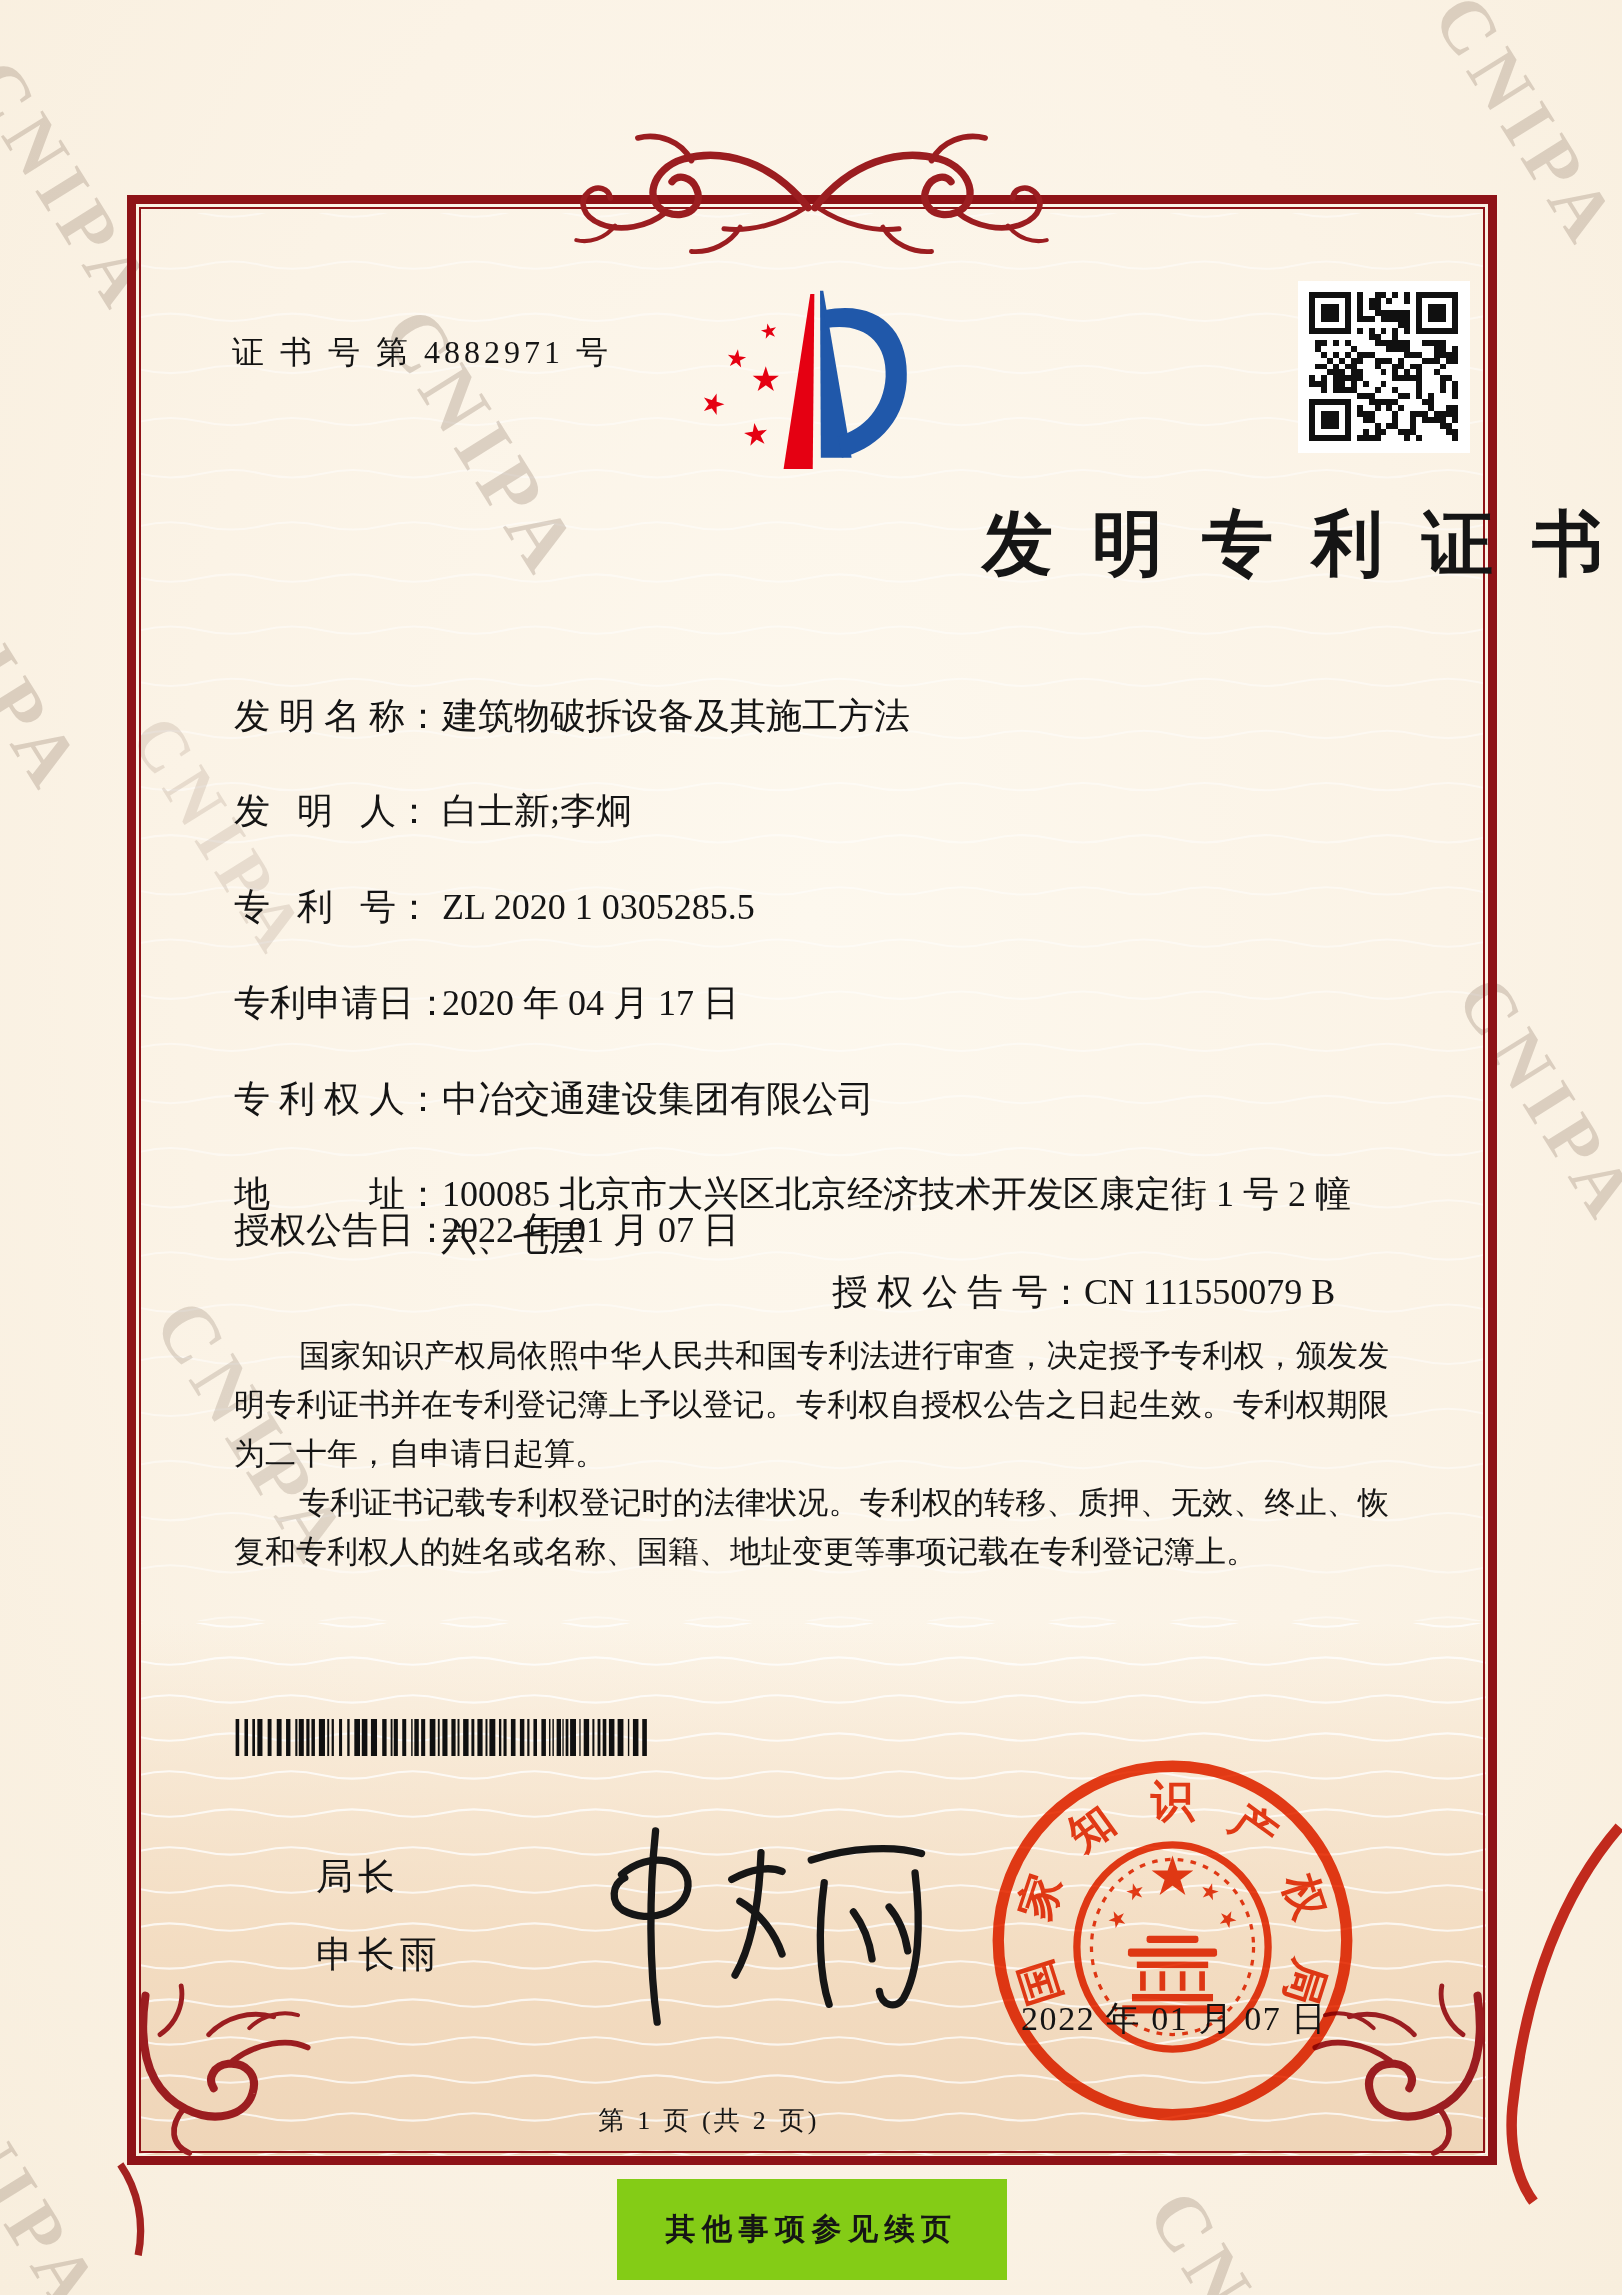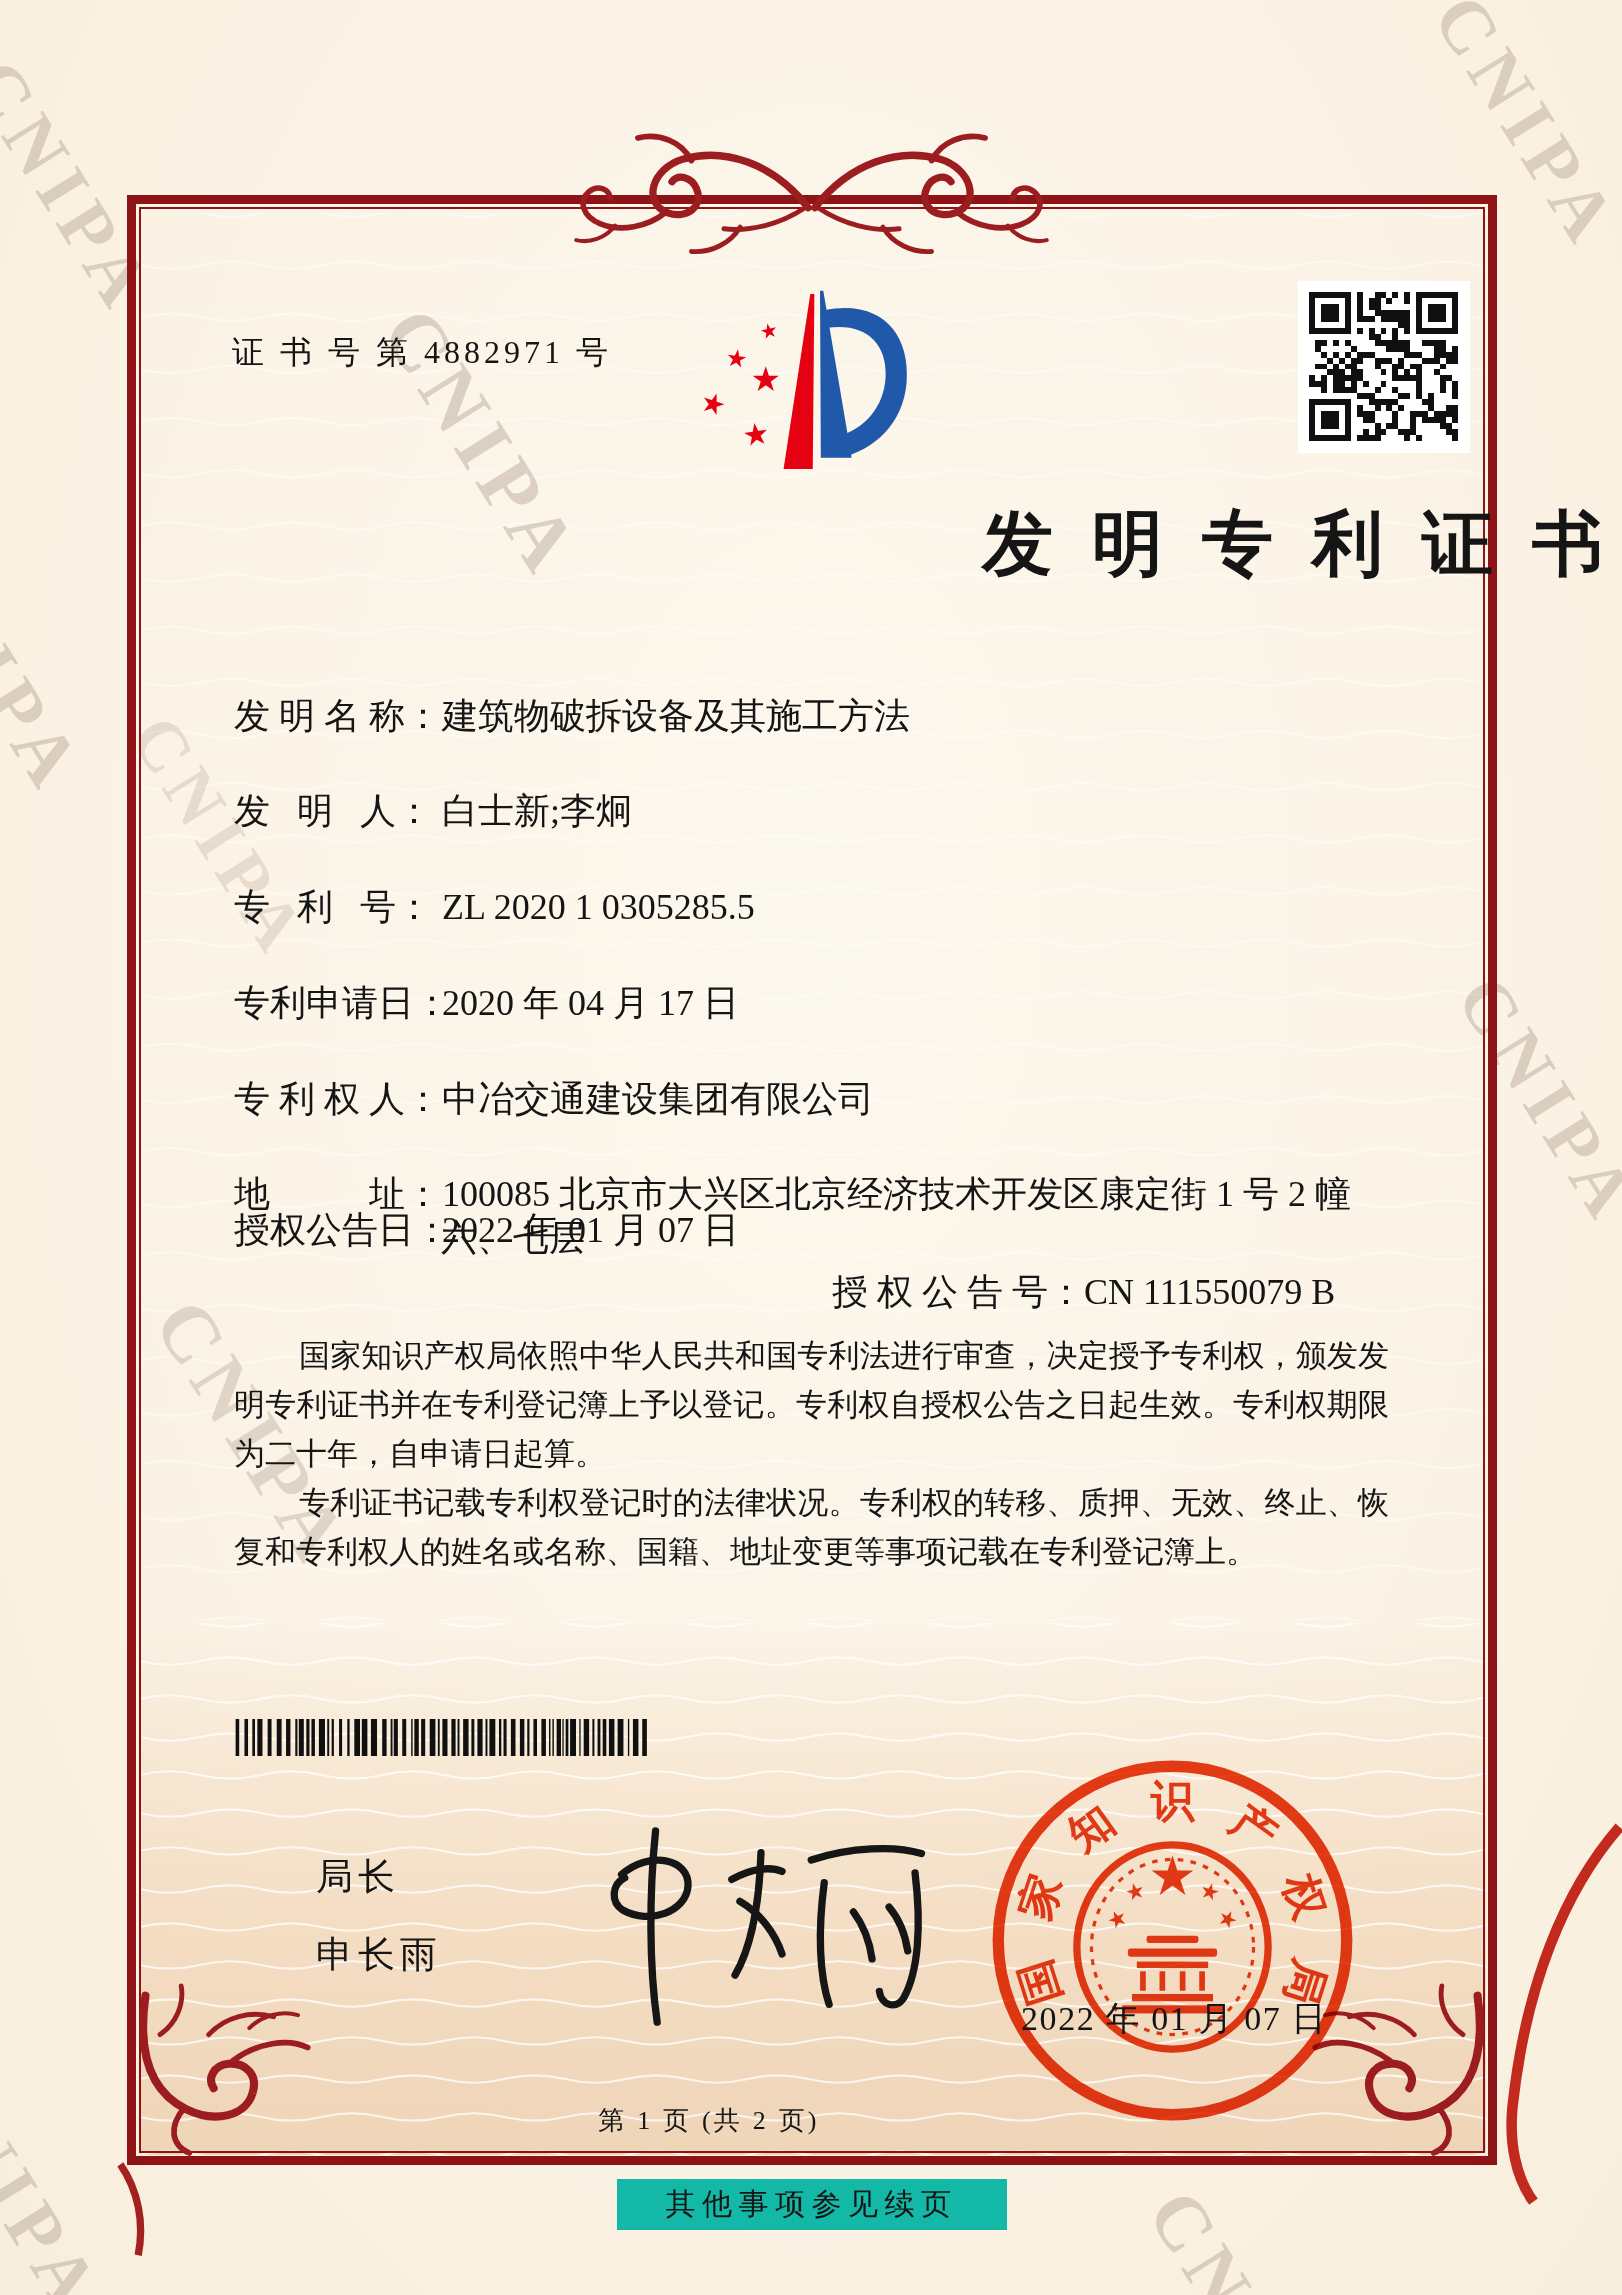"其他事项参见续页" .note { background: #14b8a6 -> #84cc16; font-weight: none -> bold; padding: 5px 49px -> 30px 49px }
